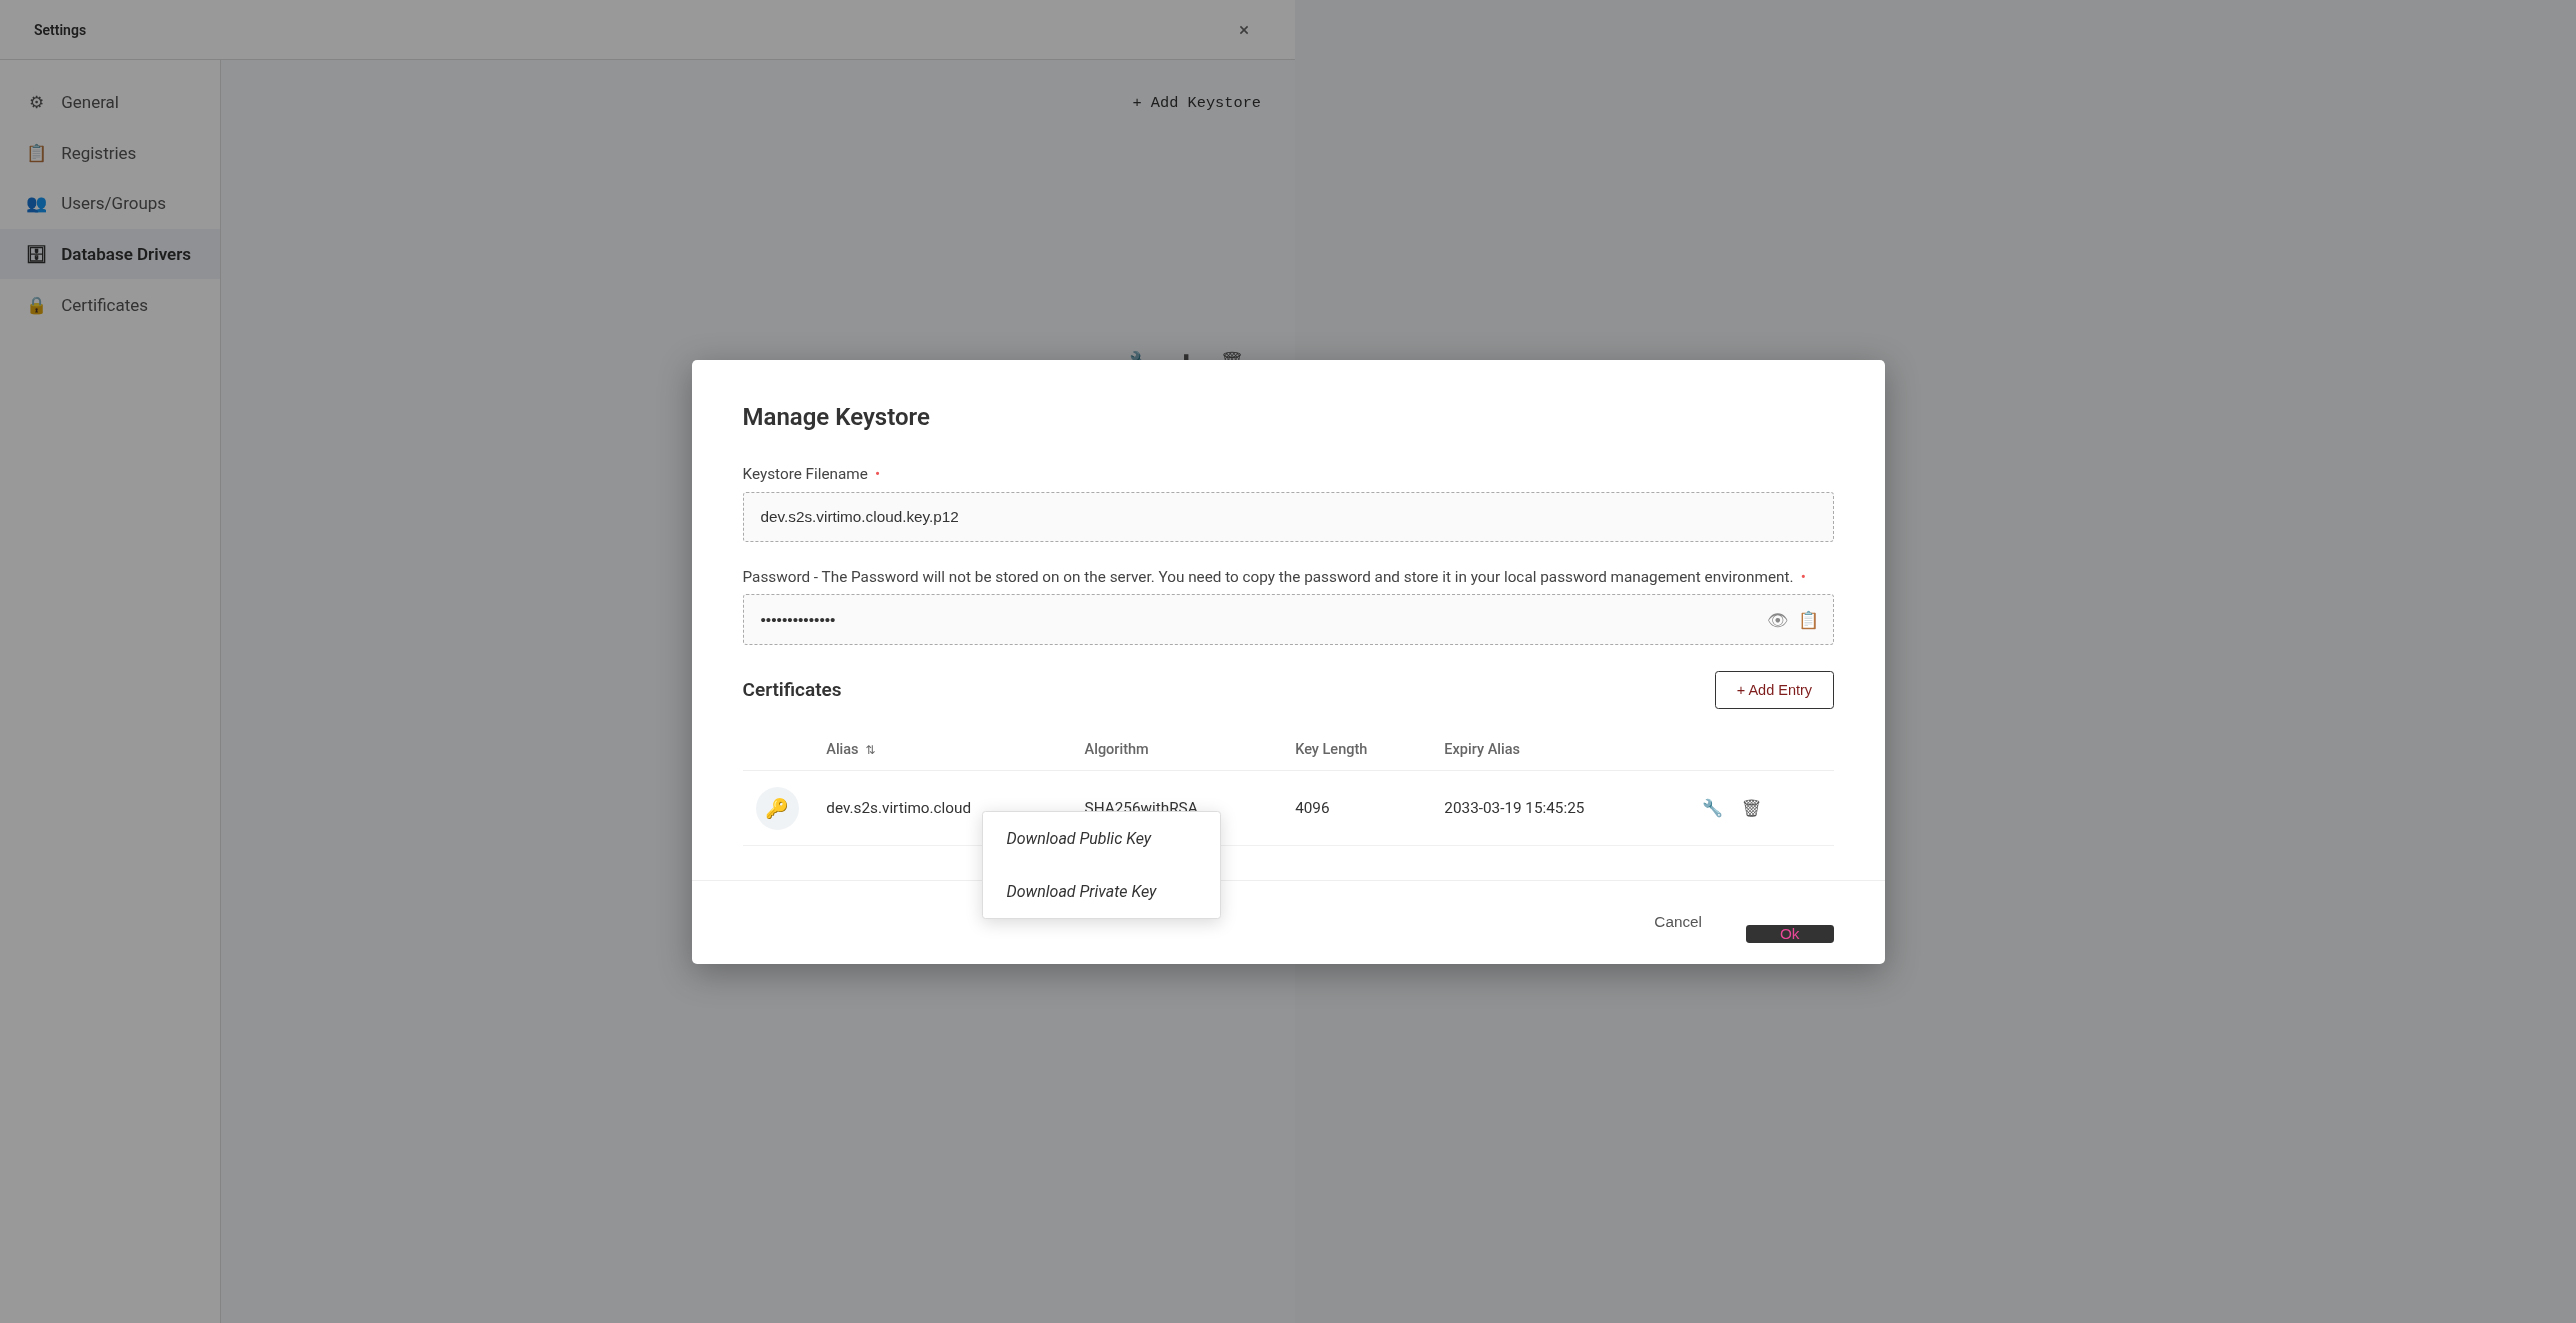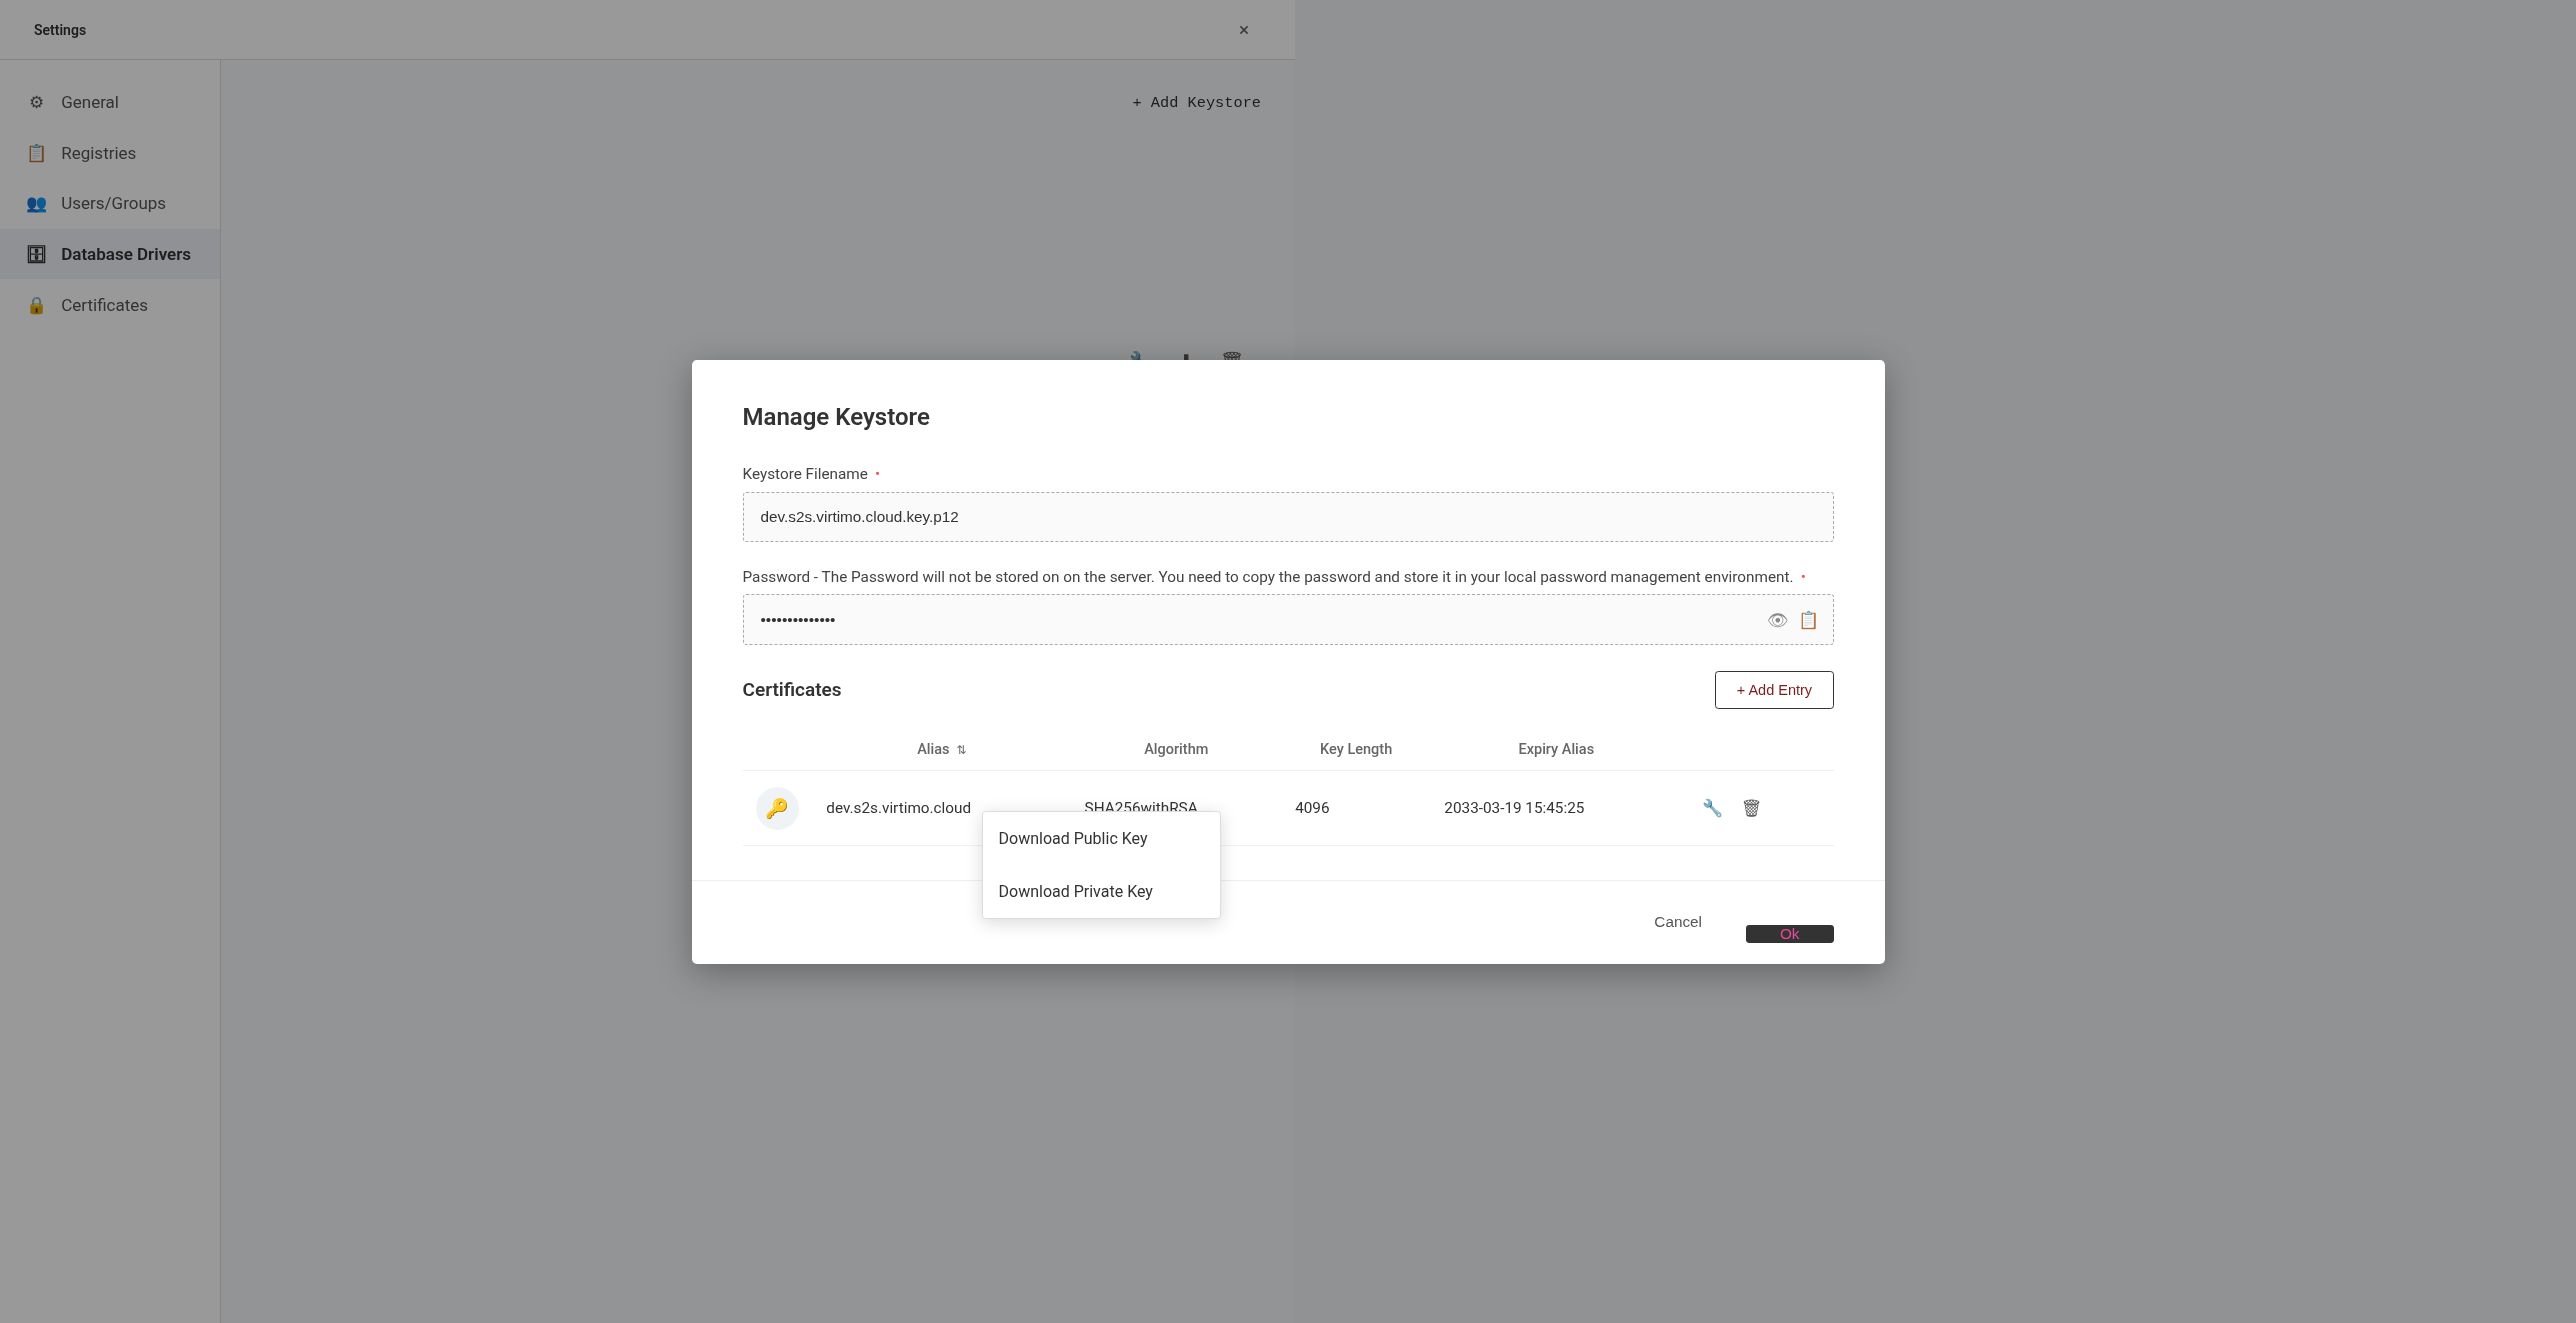"Alias ⇅" .cert-table th { text-align: center -> left }
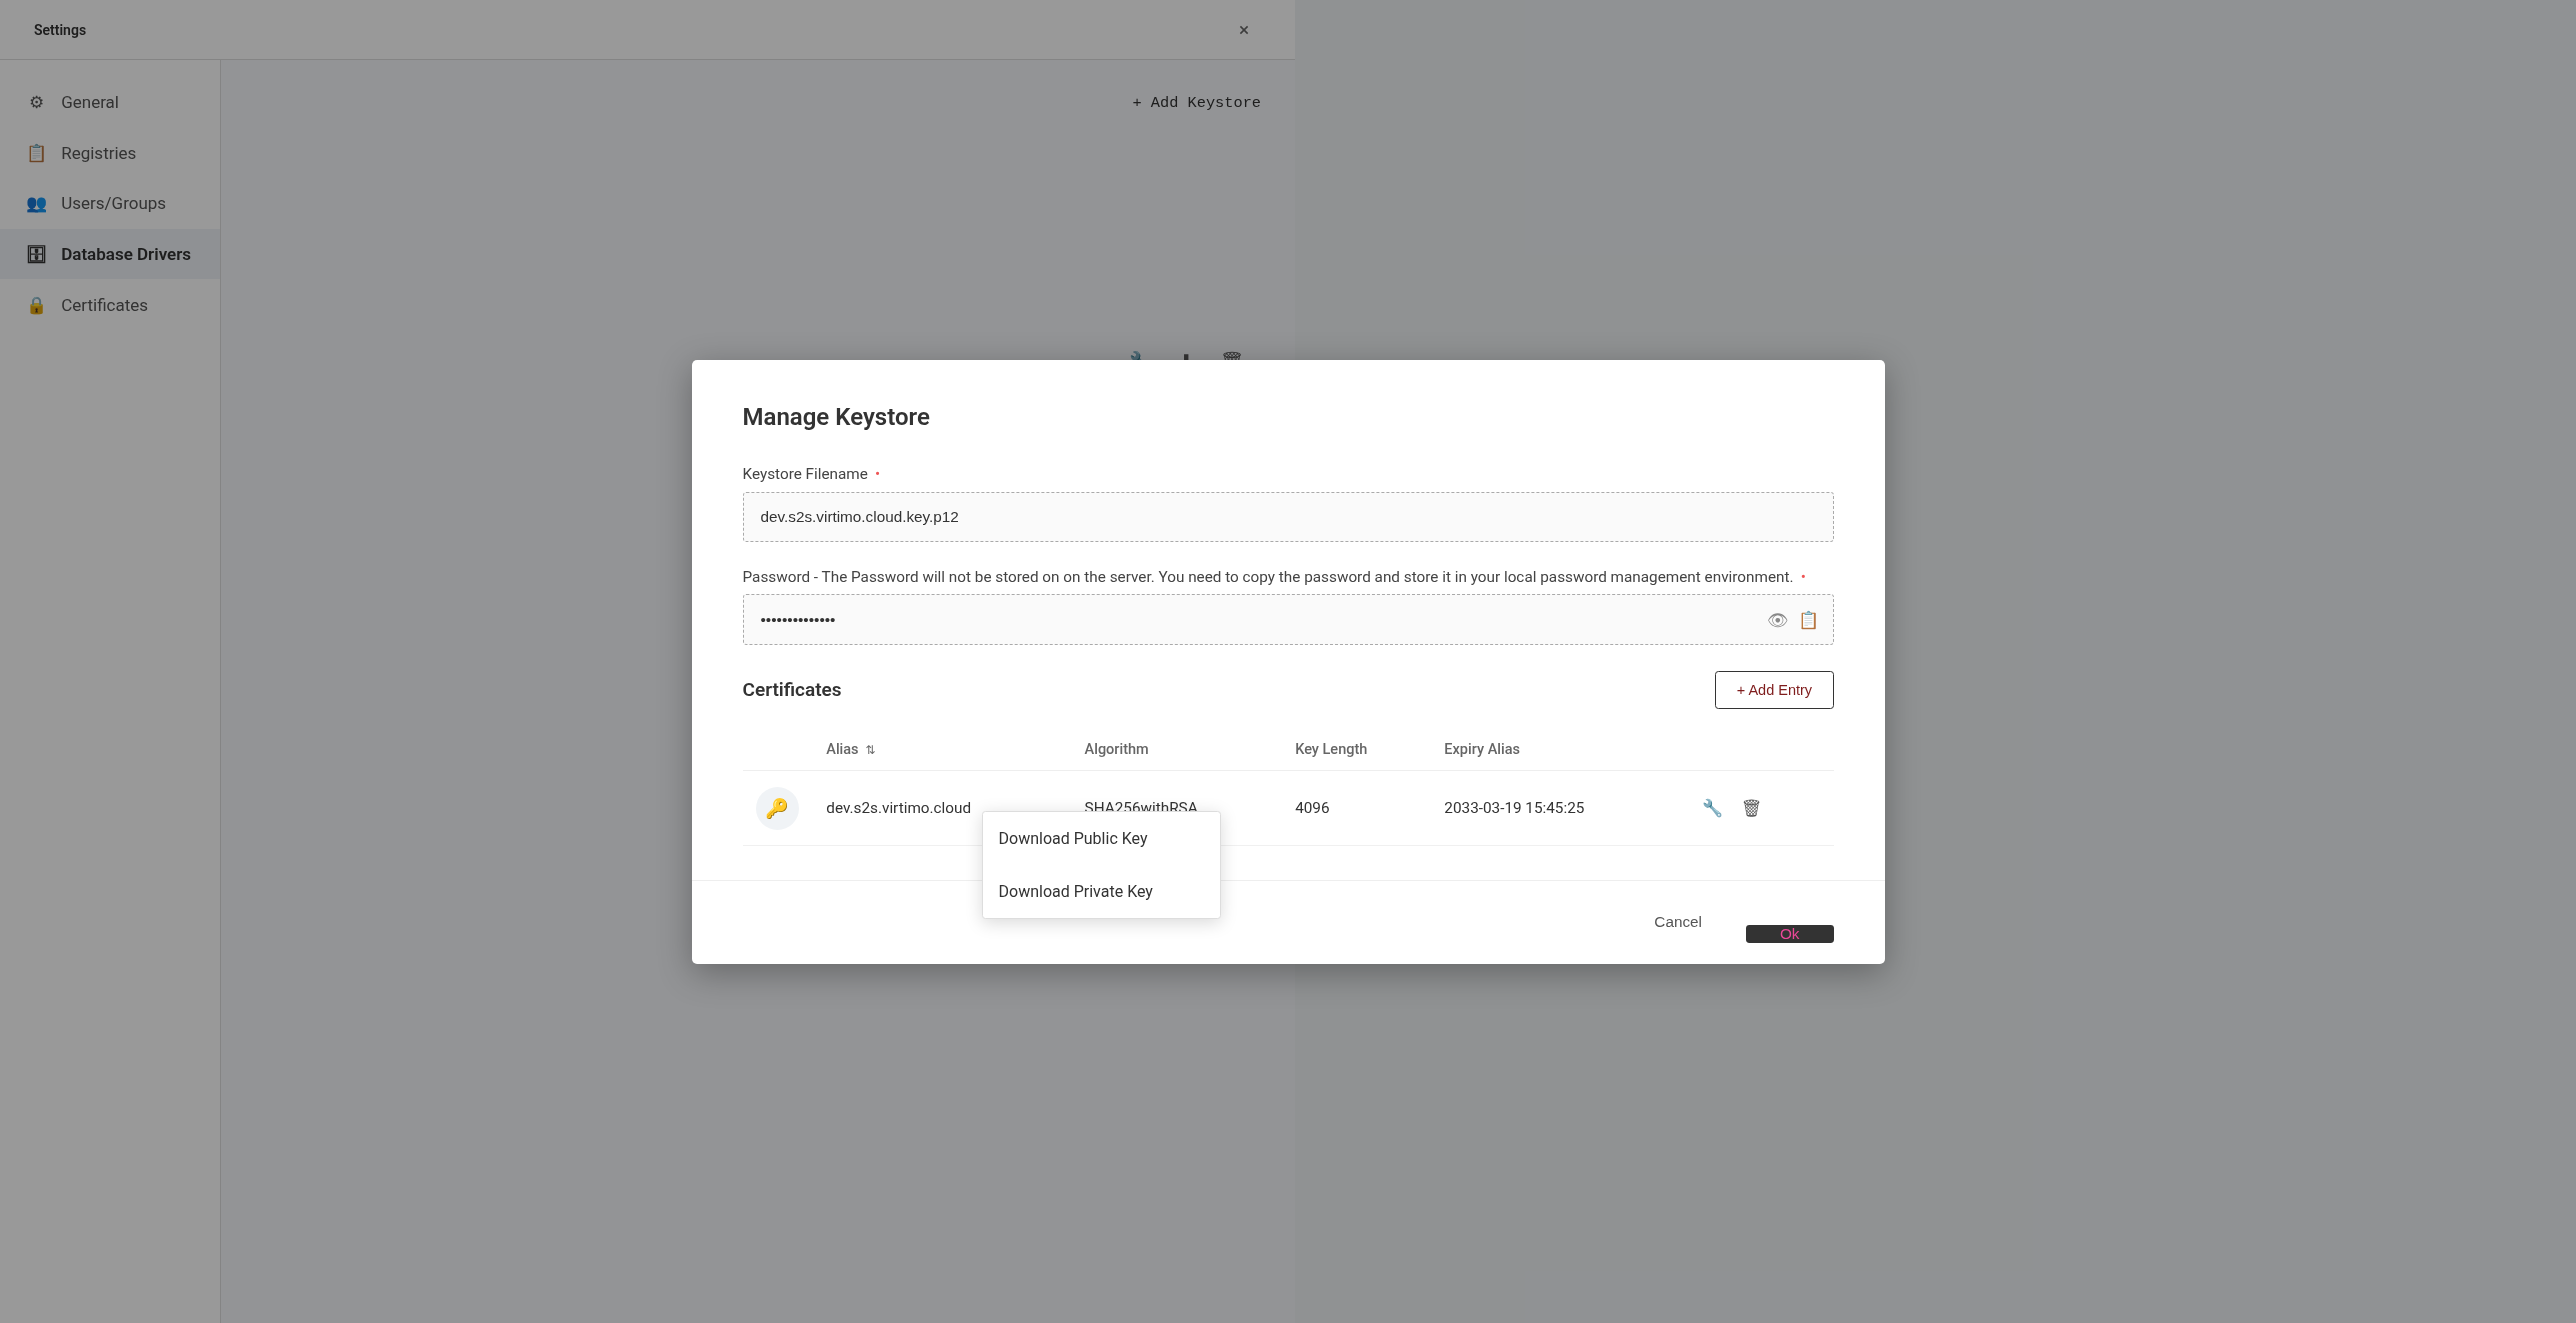"Download Public Key" .dropdown-item { font-style: none -> italic; padding: 17px 16px -> 17px 24px }
